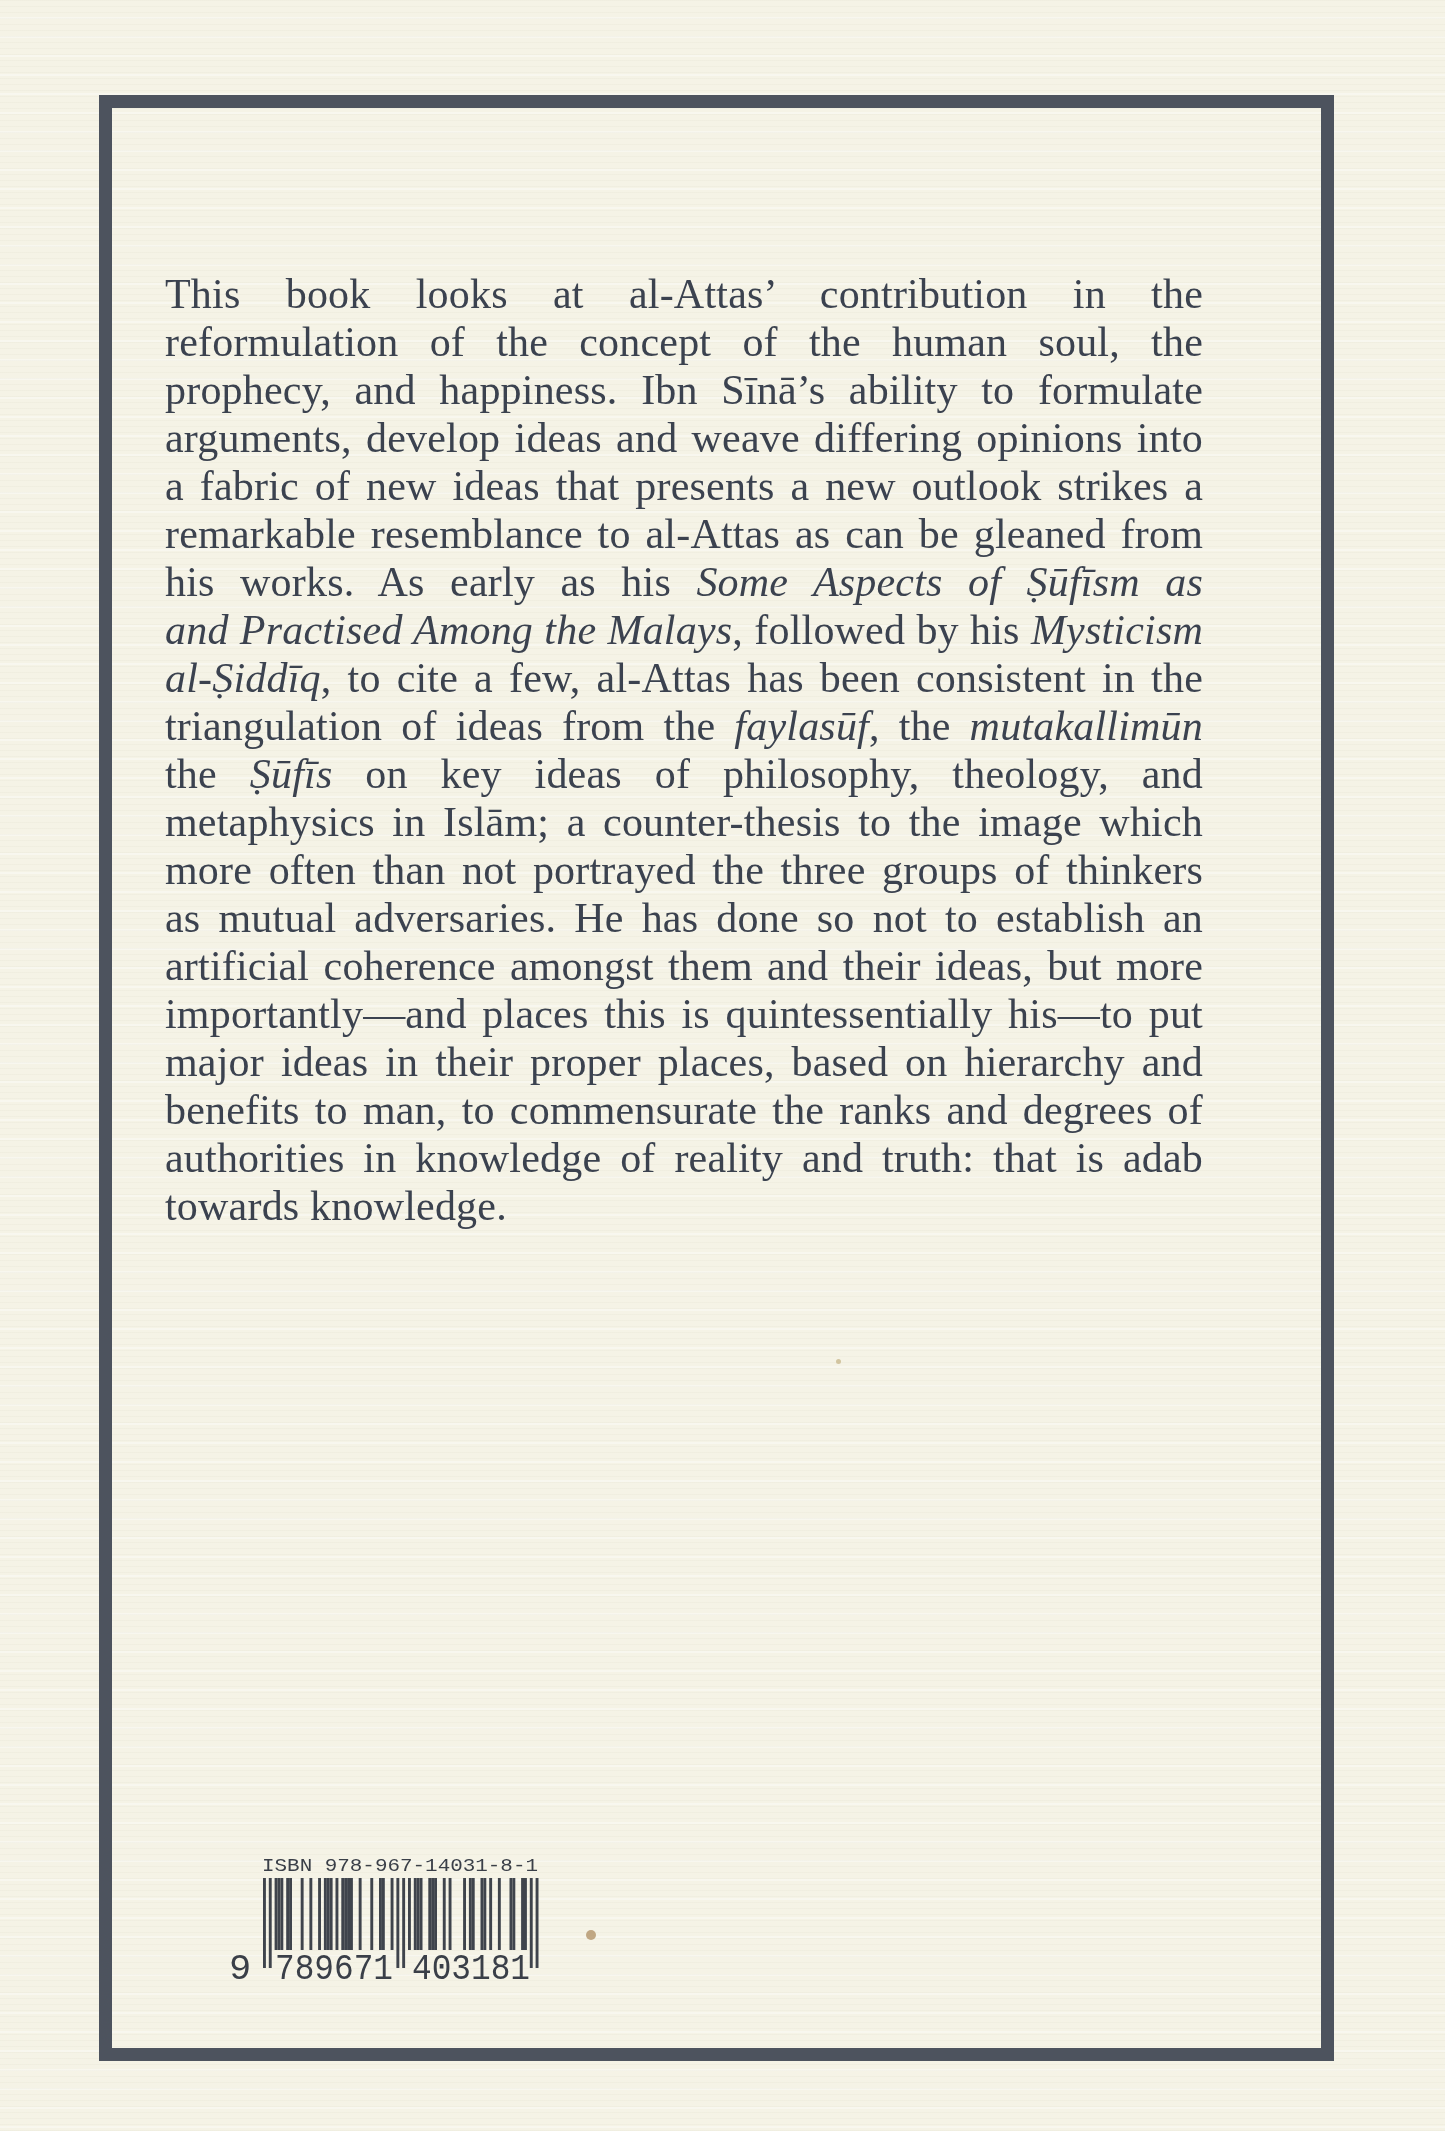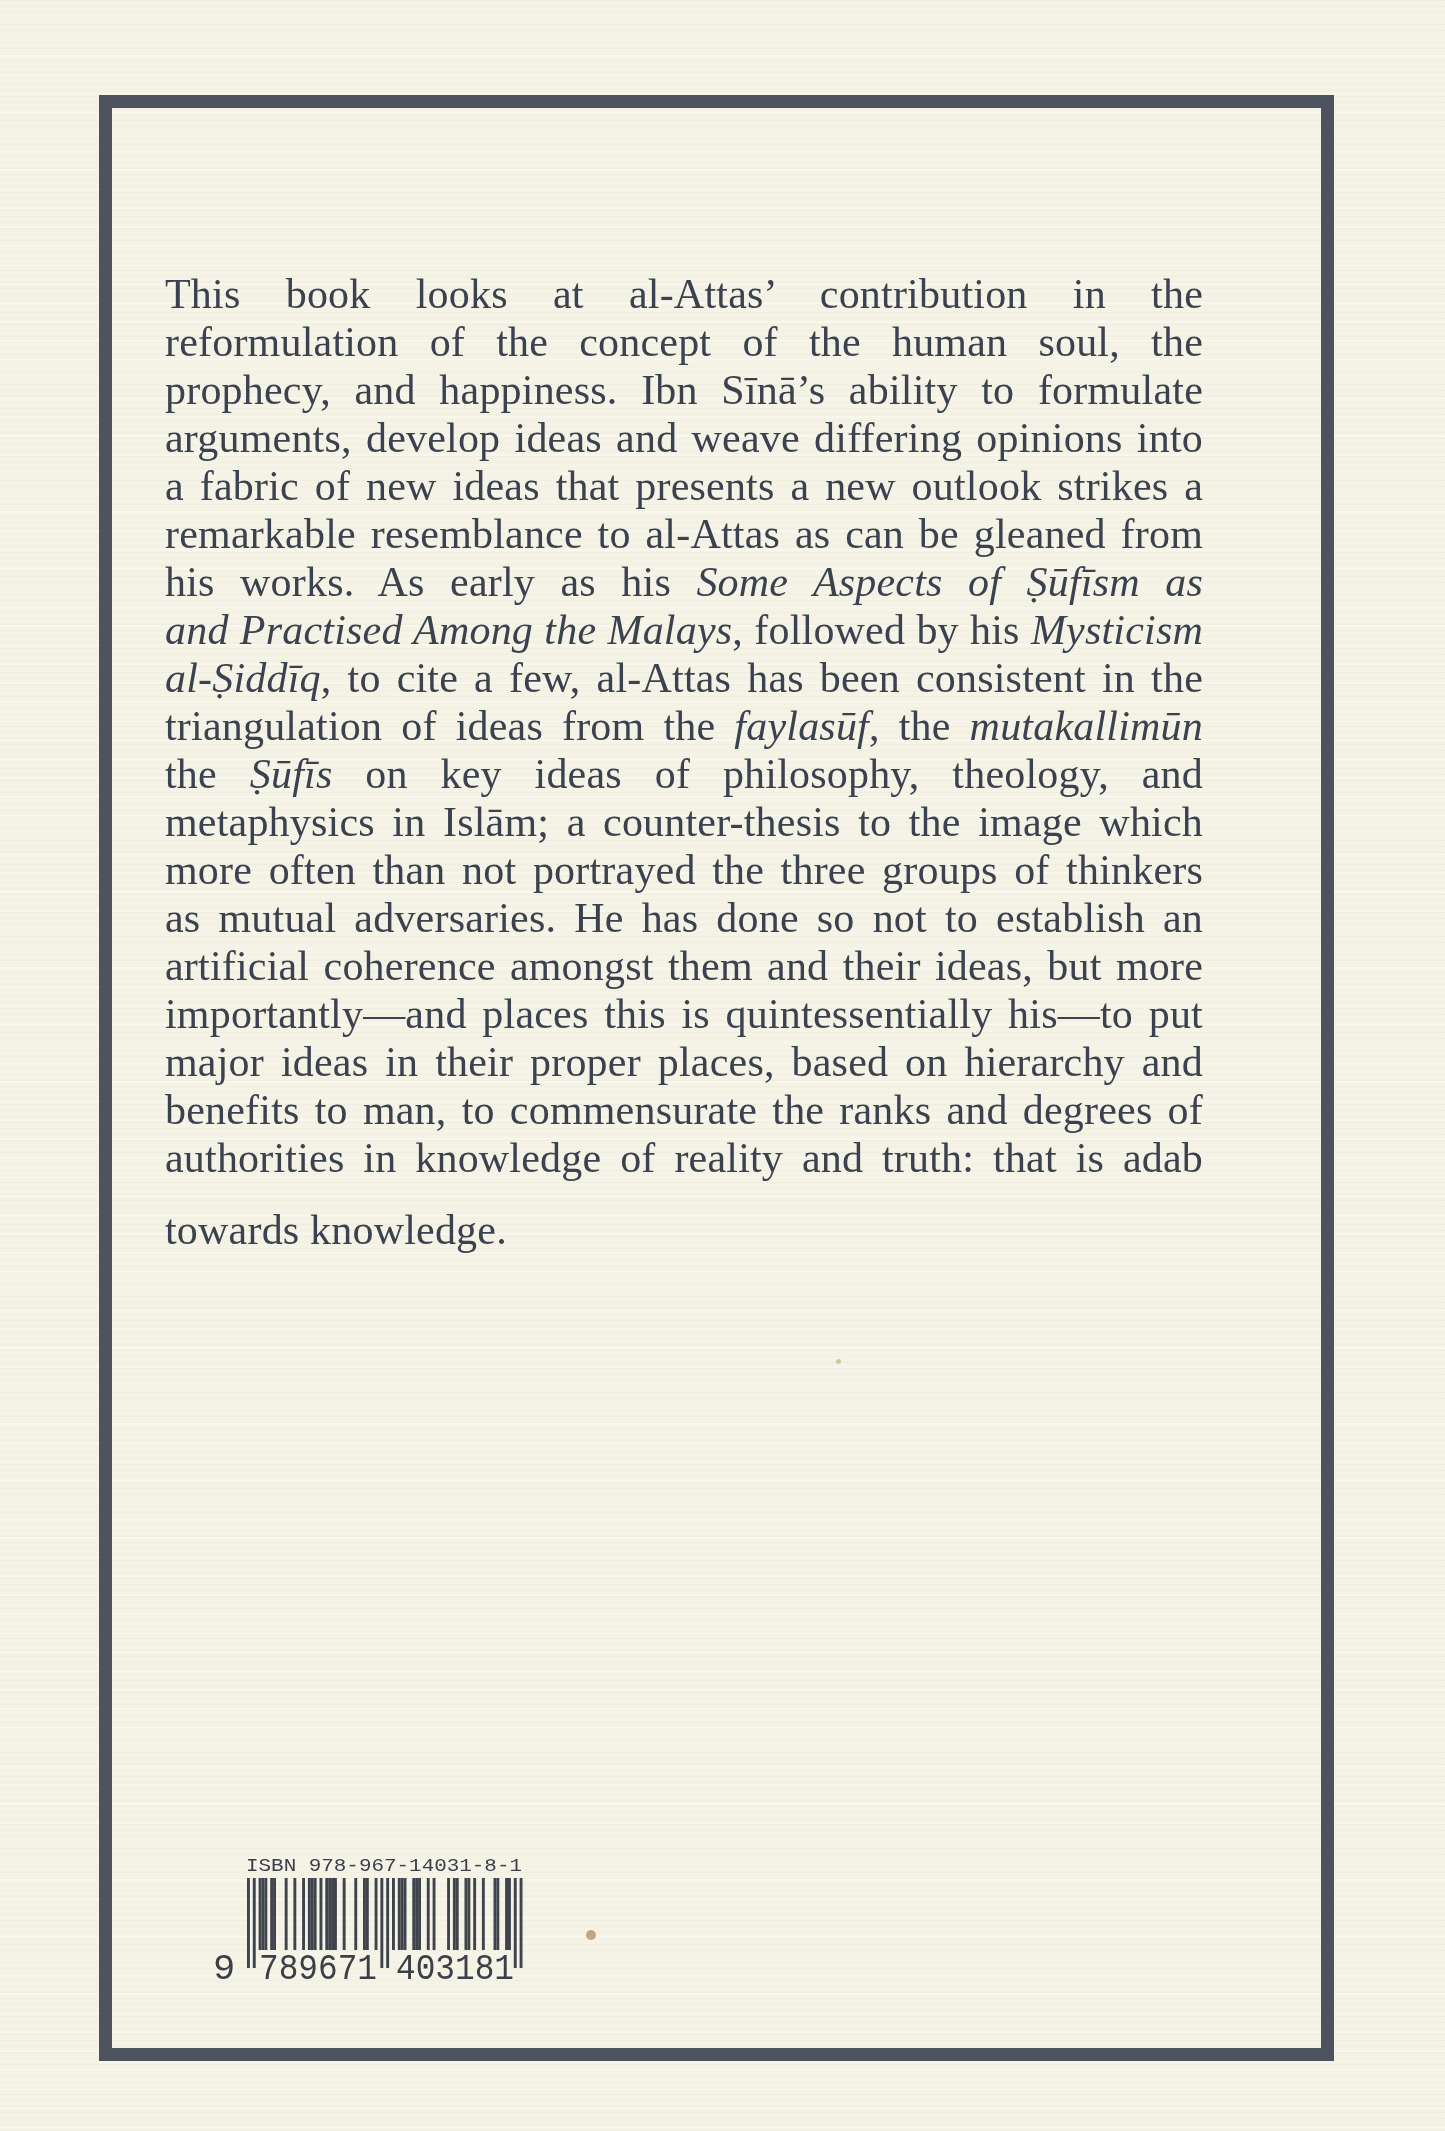"towards knowledge." .line.last { margin-top: 24px -> none }
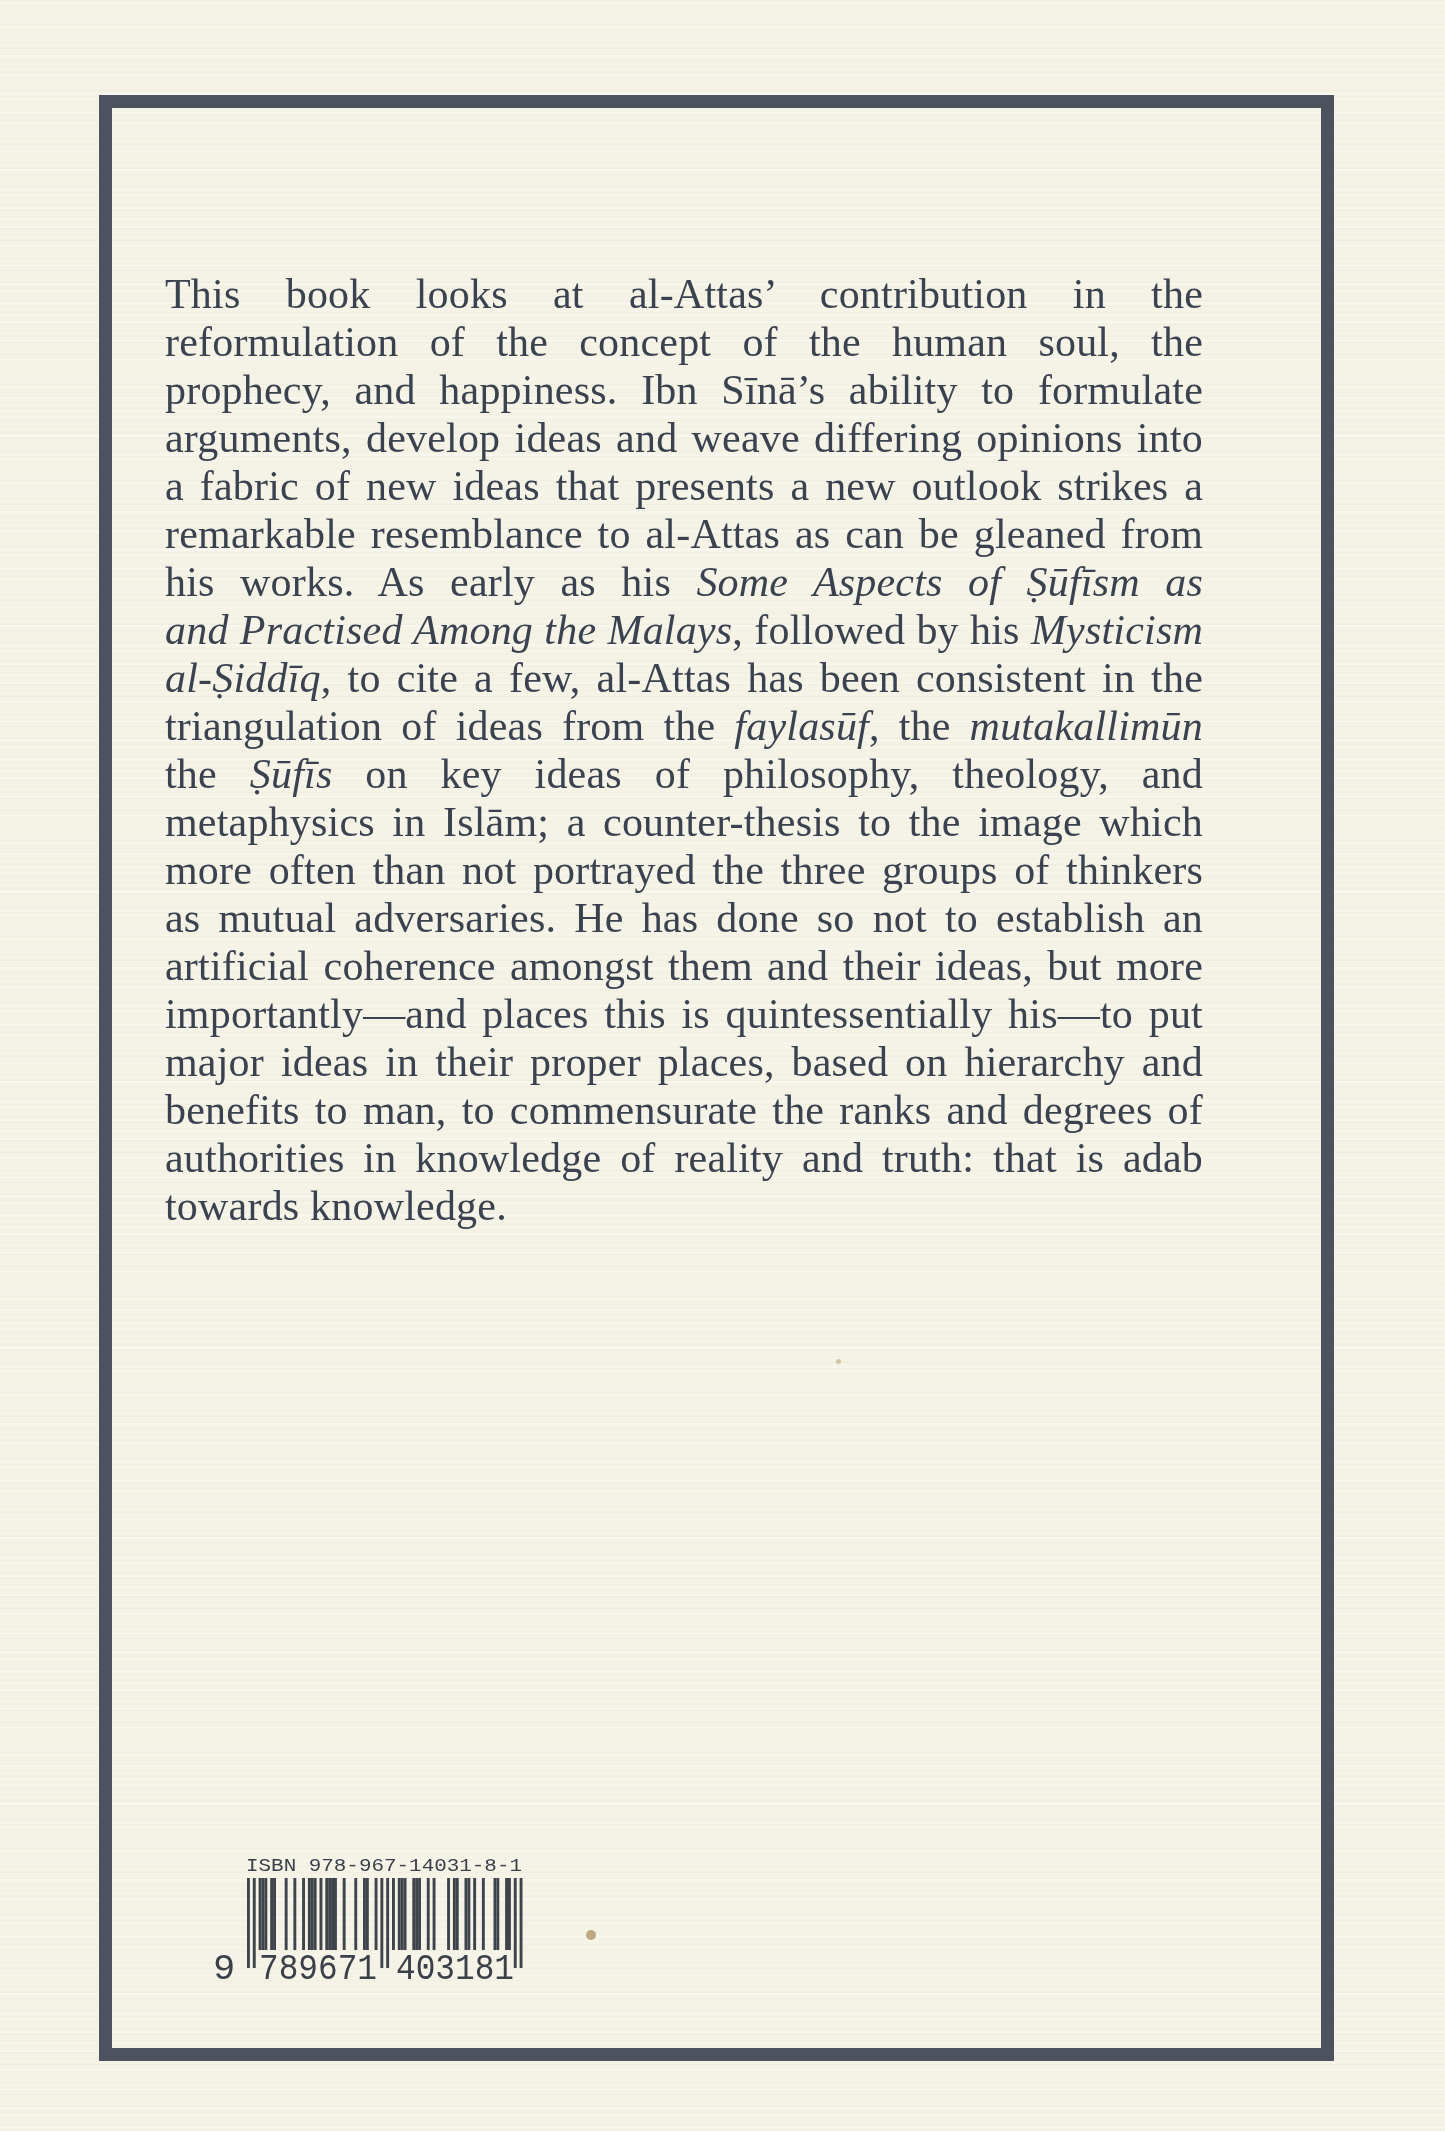"ISBN 978-967-14031-8-1" .barcode-block { left: 75px -> 91px }
